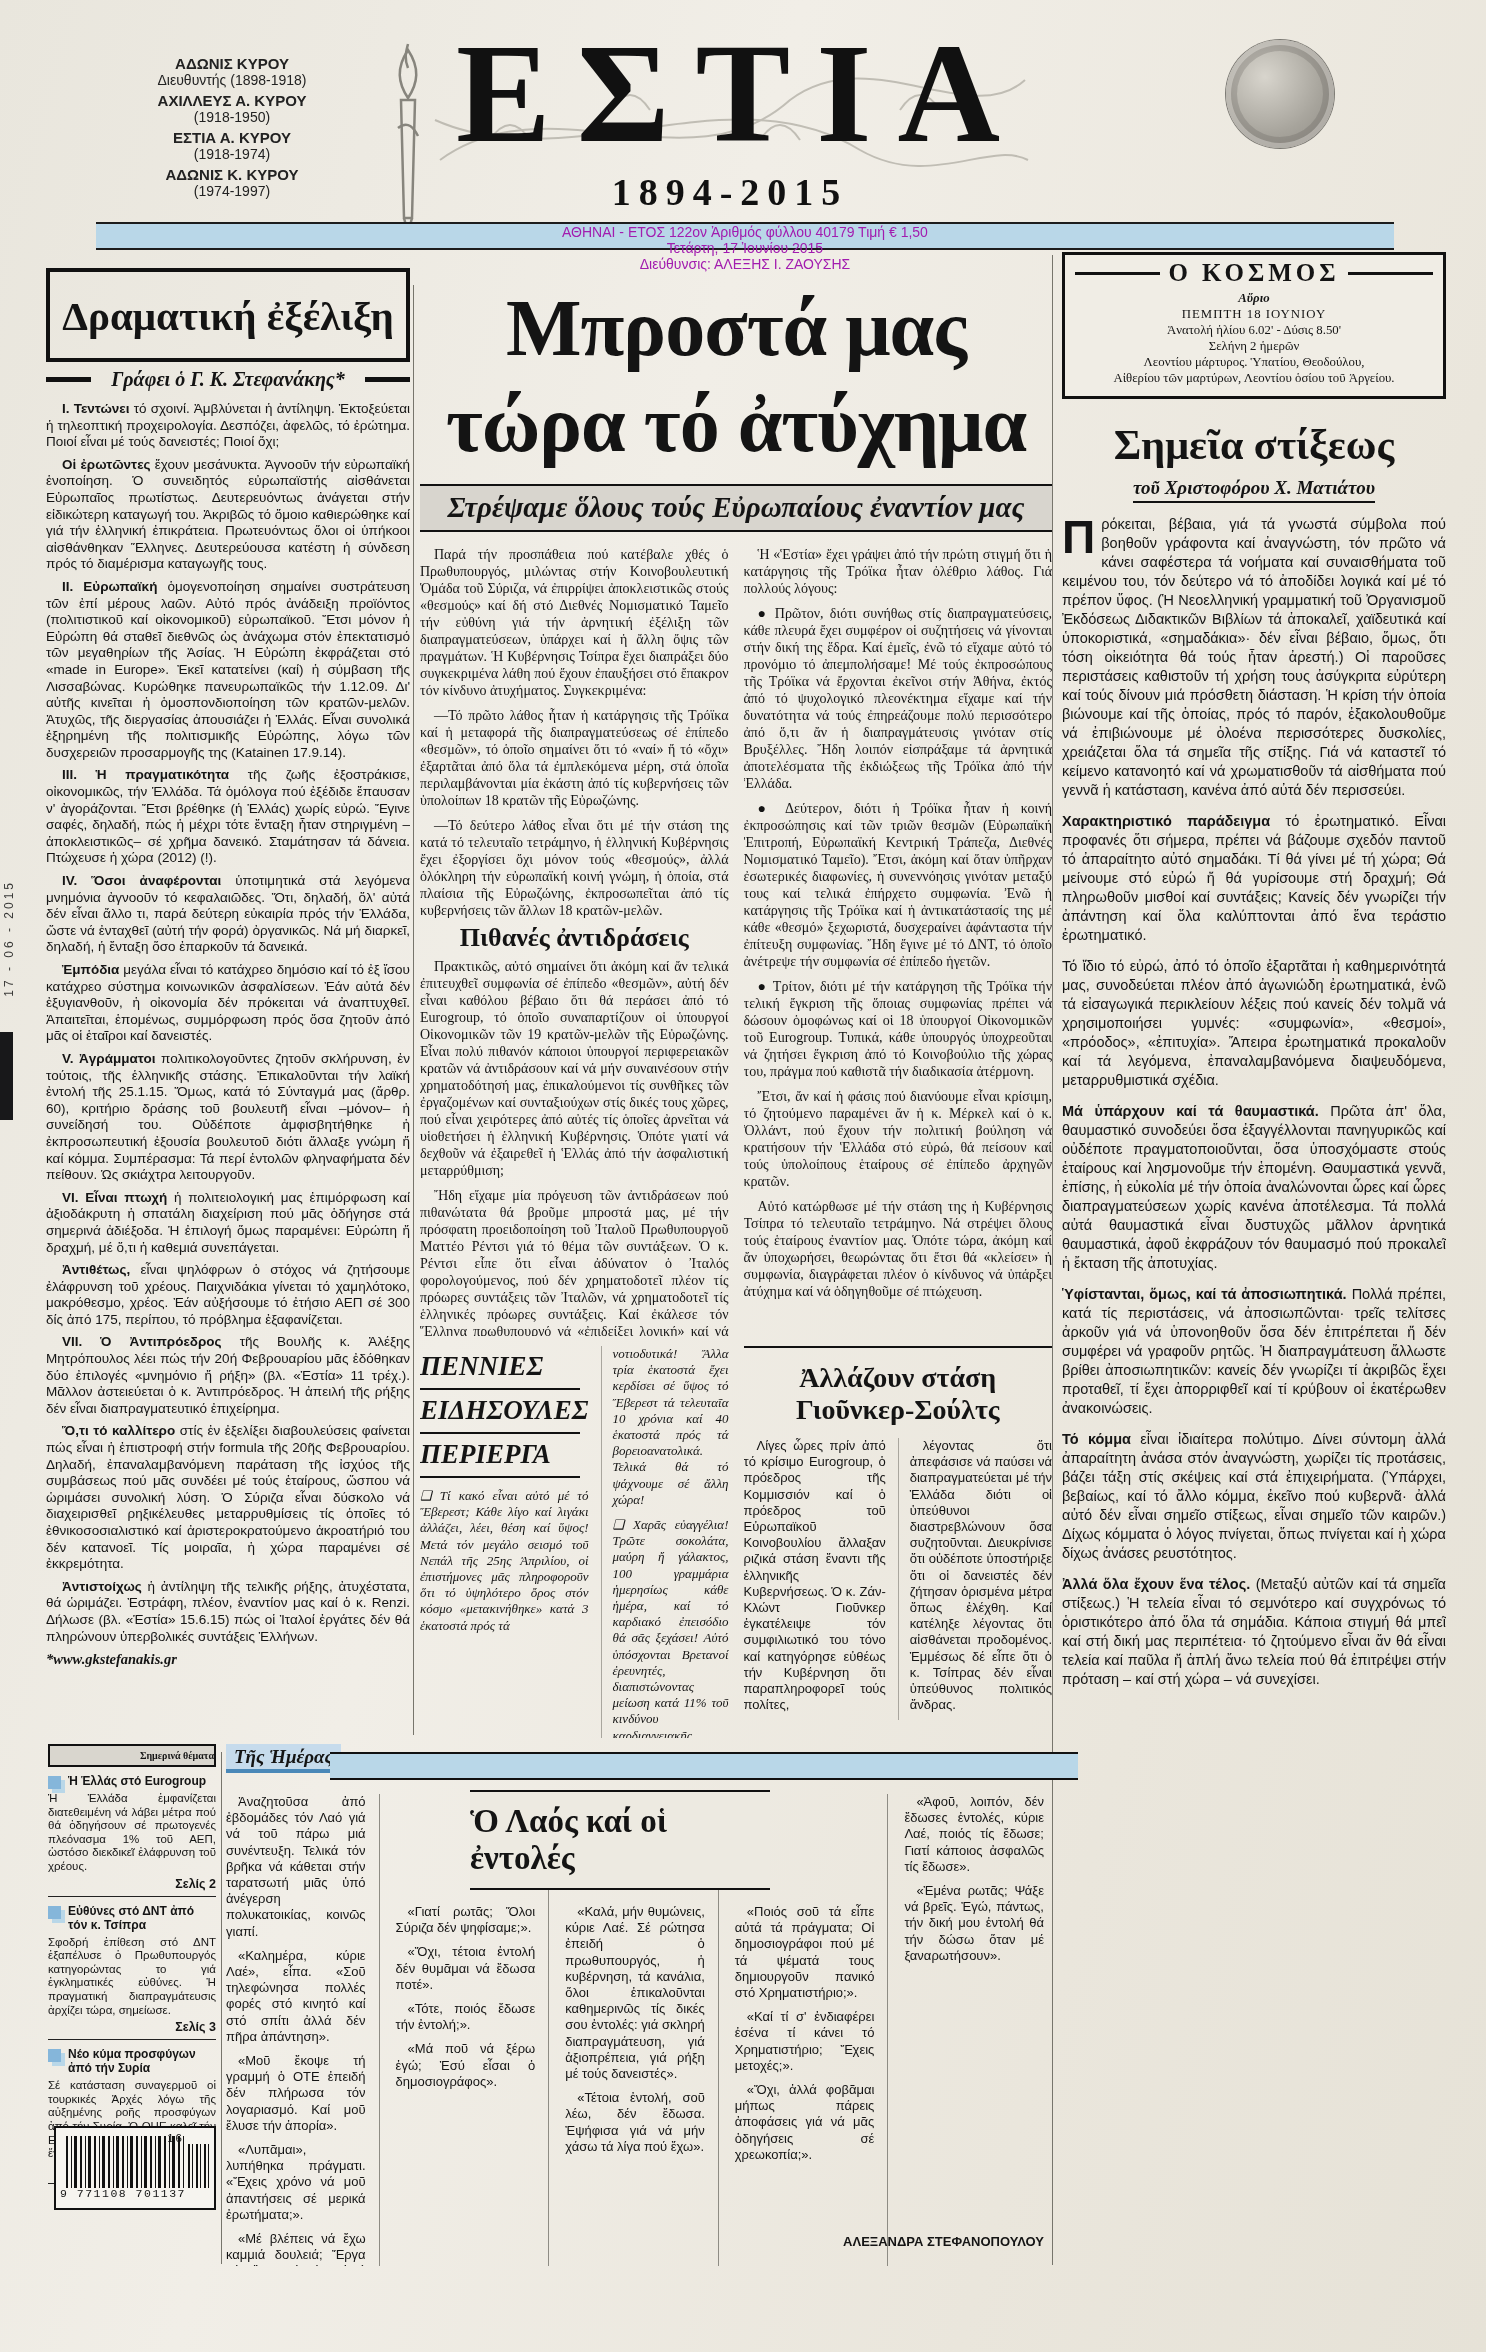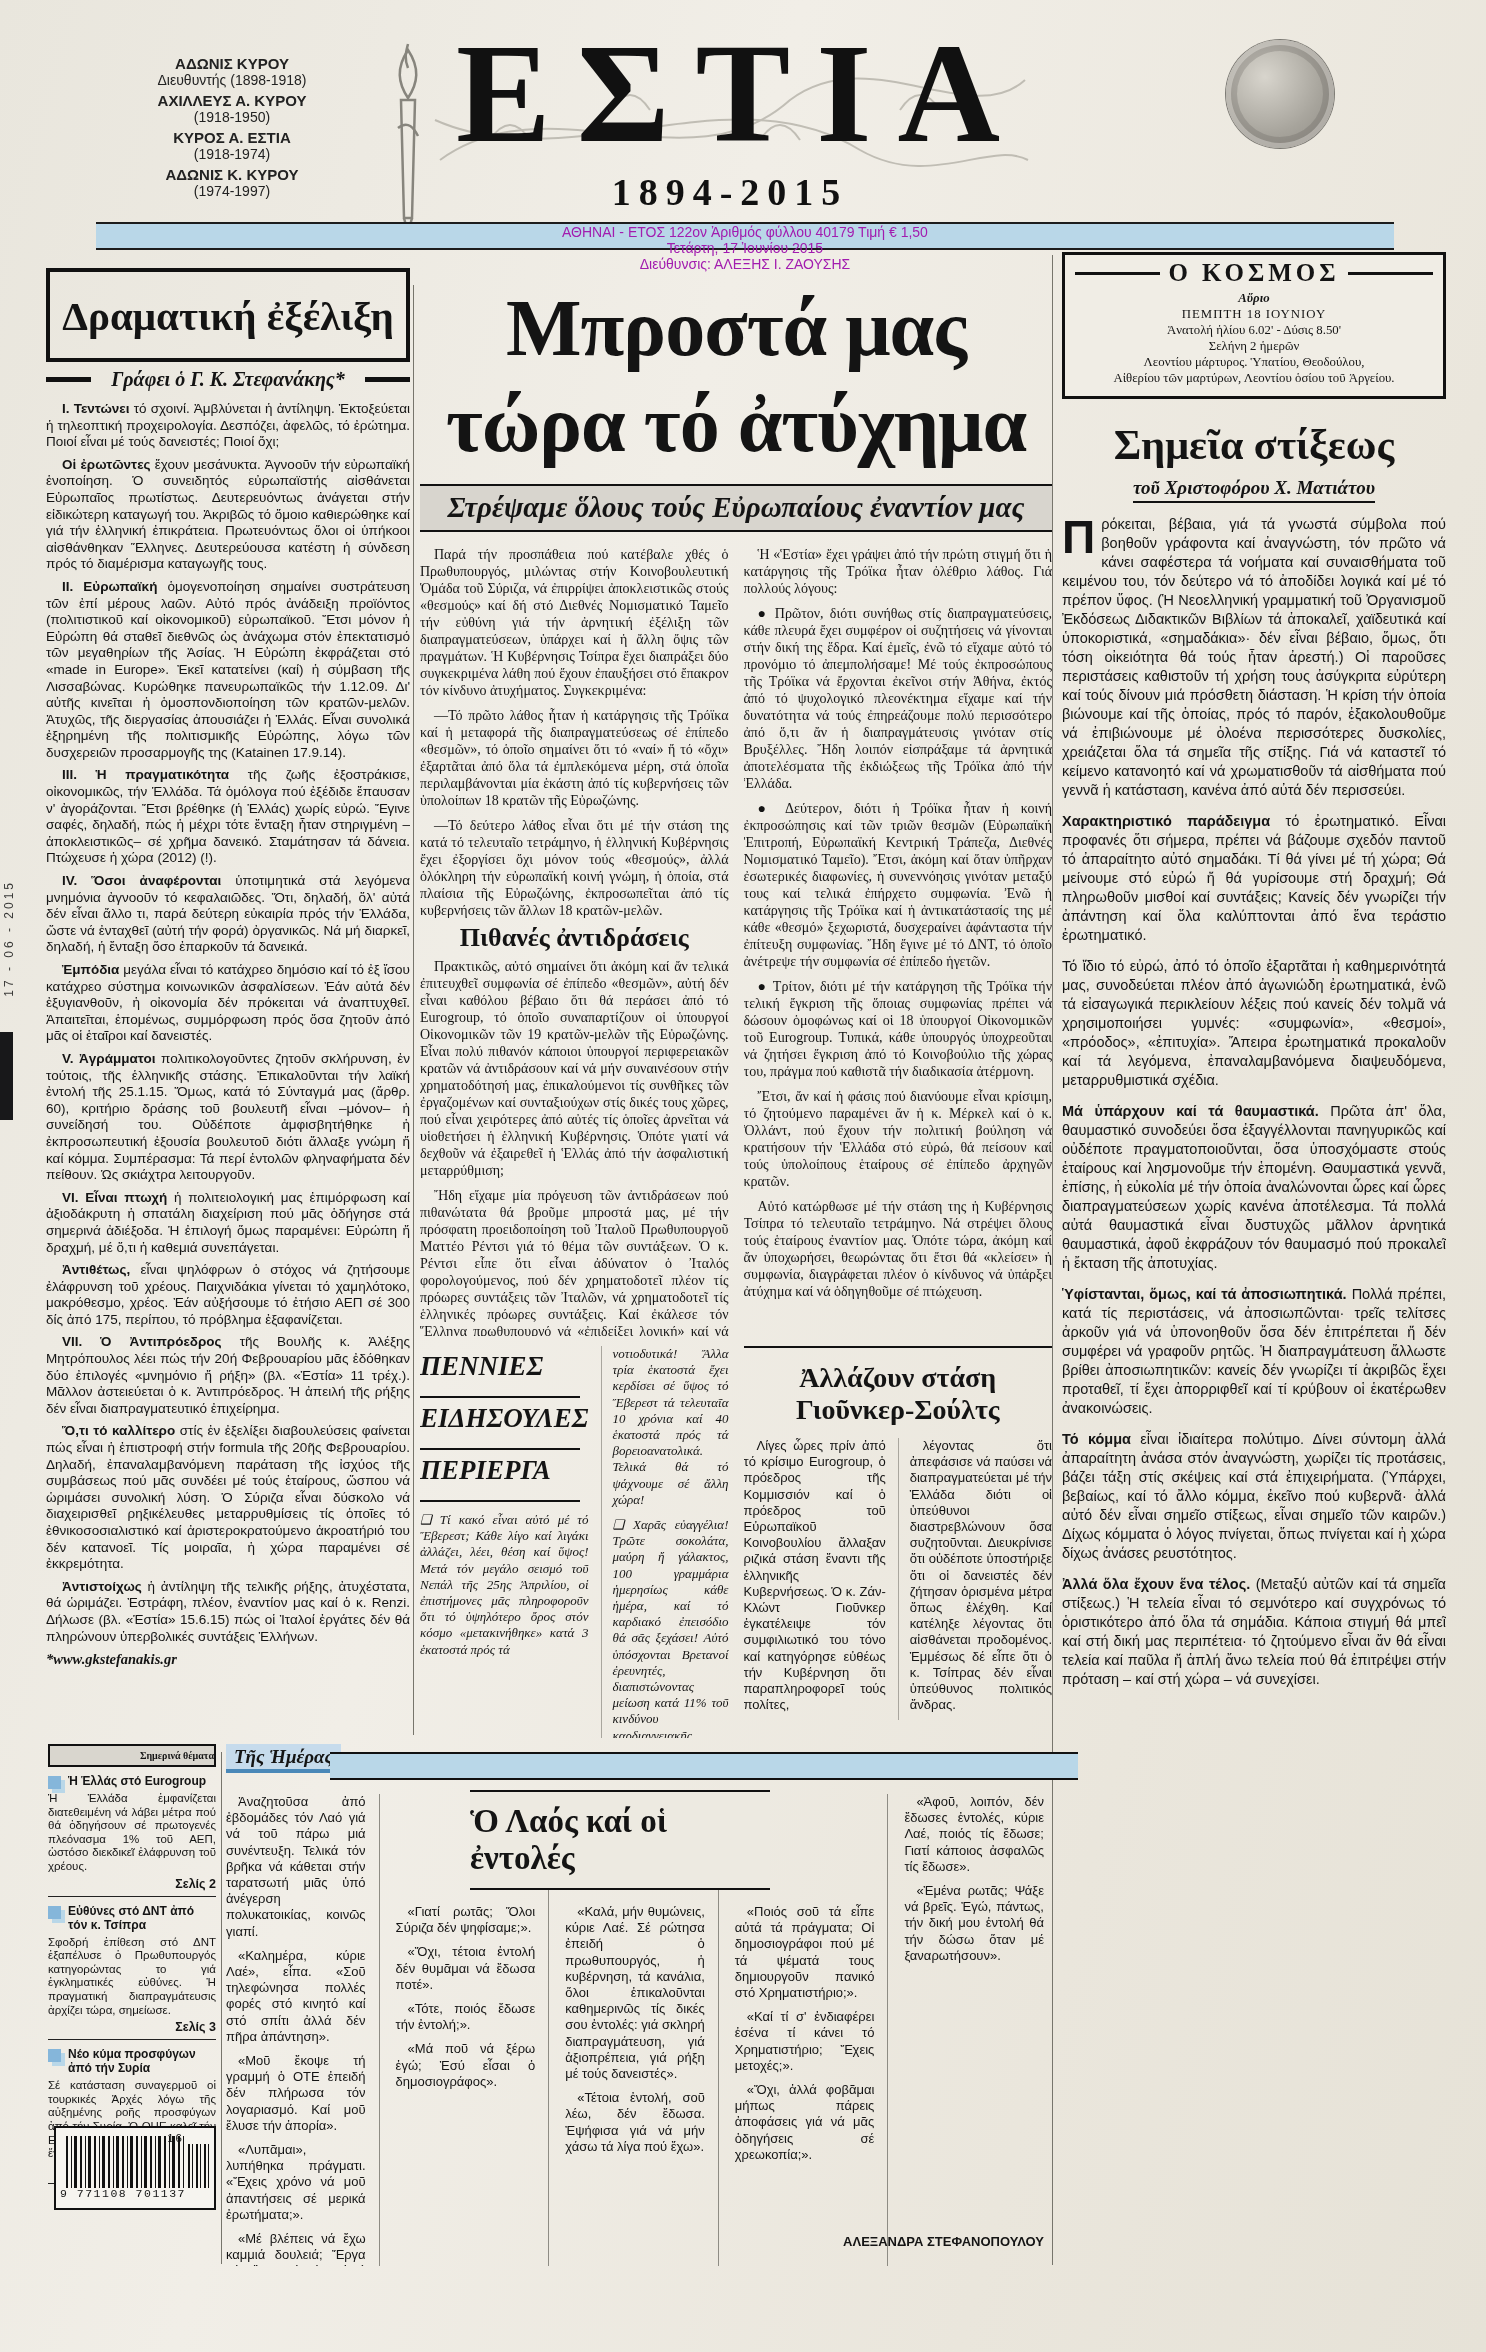"ΚΥΡΟΣ Α. ΕΣΤΙΑ" div.founder-line { text: ΚΥΡΟΣ Α. ΕΣΤΙΑ -> ΕΣΤΙΑ Α. ΚΥΡΟΥ }
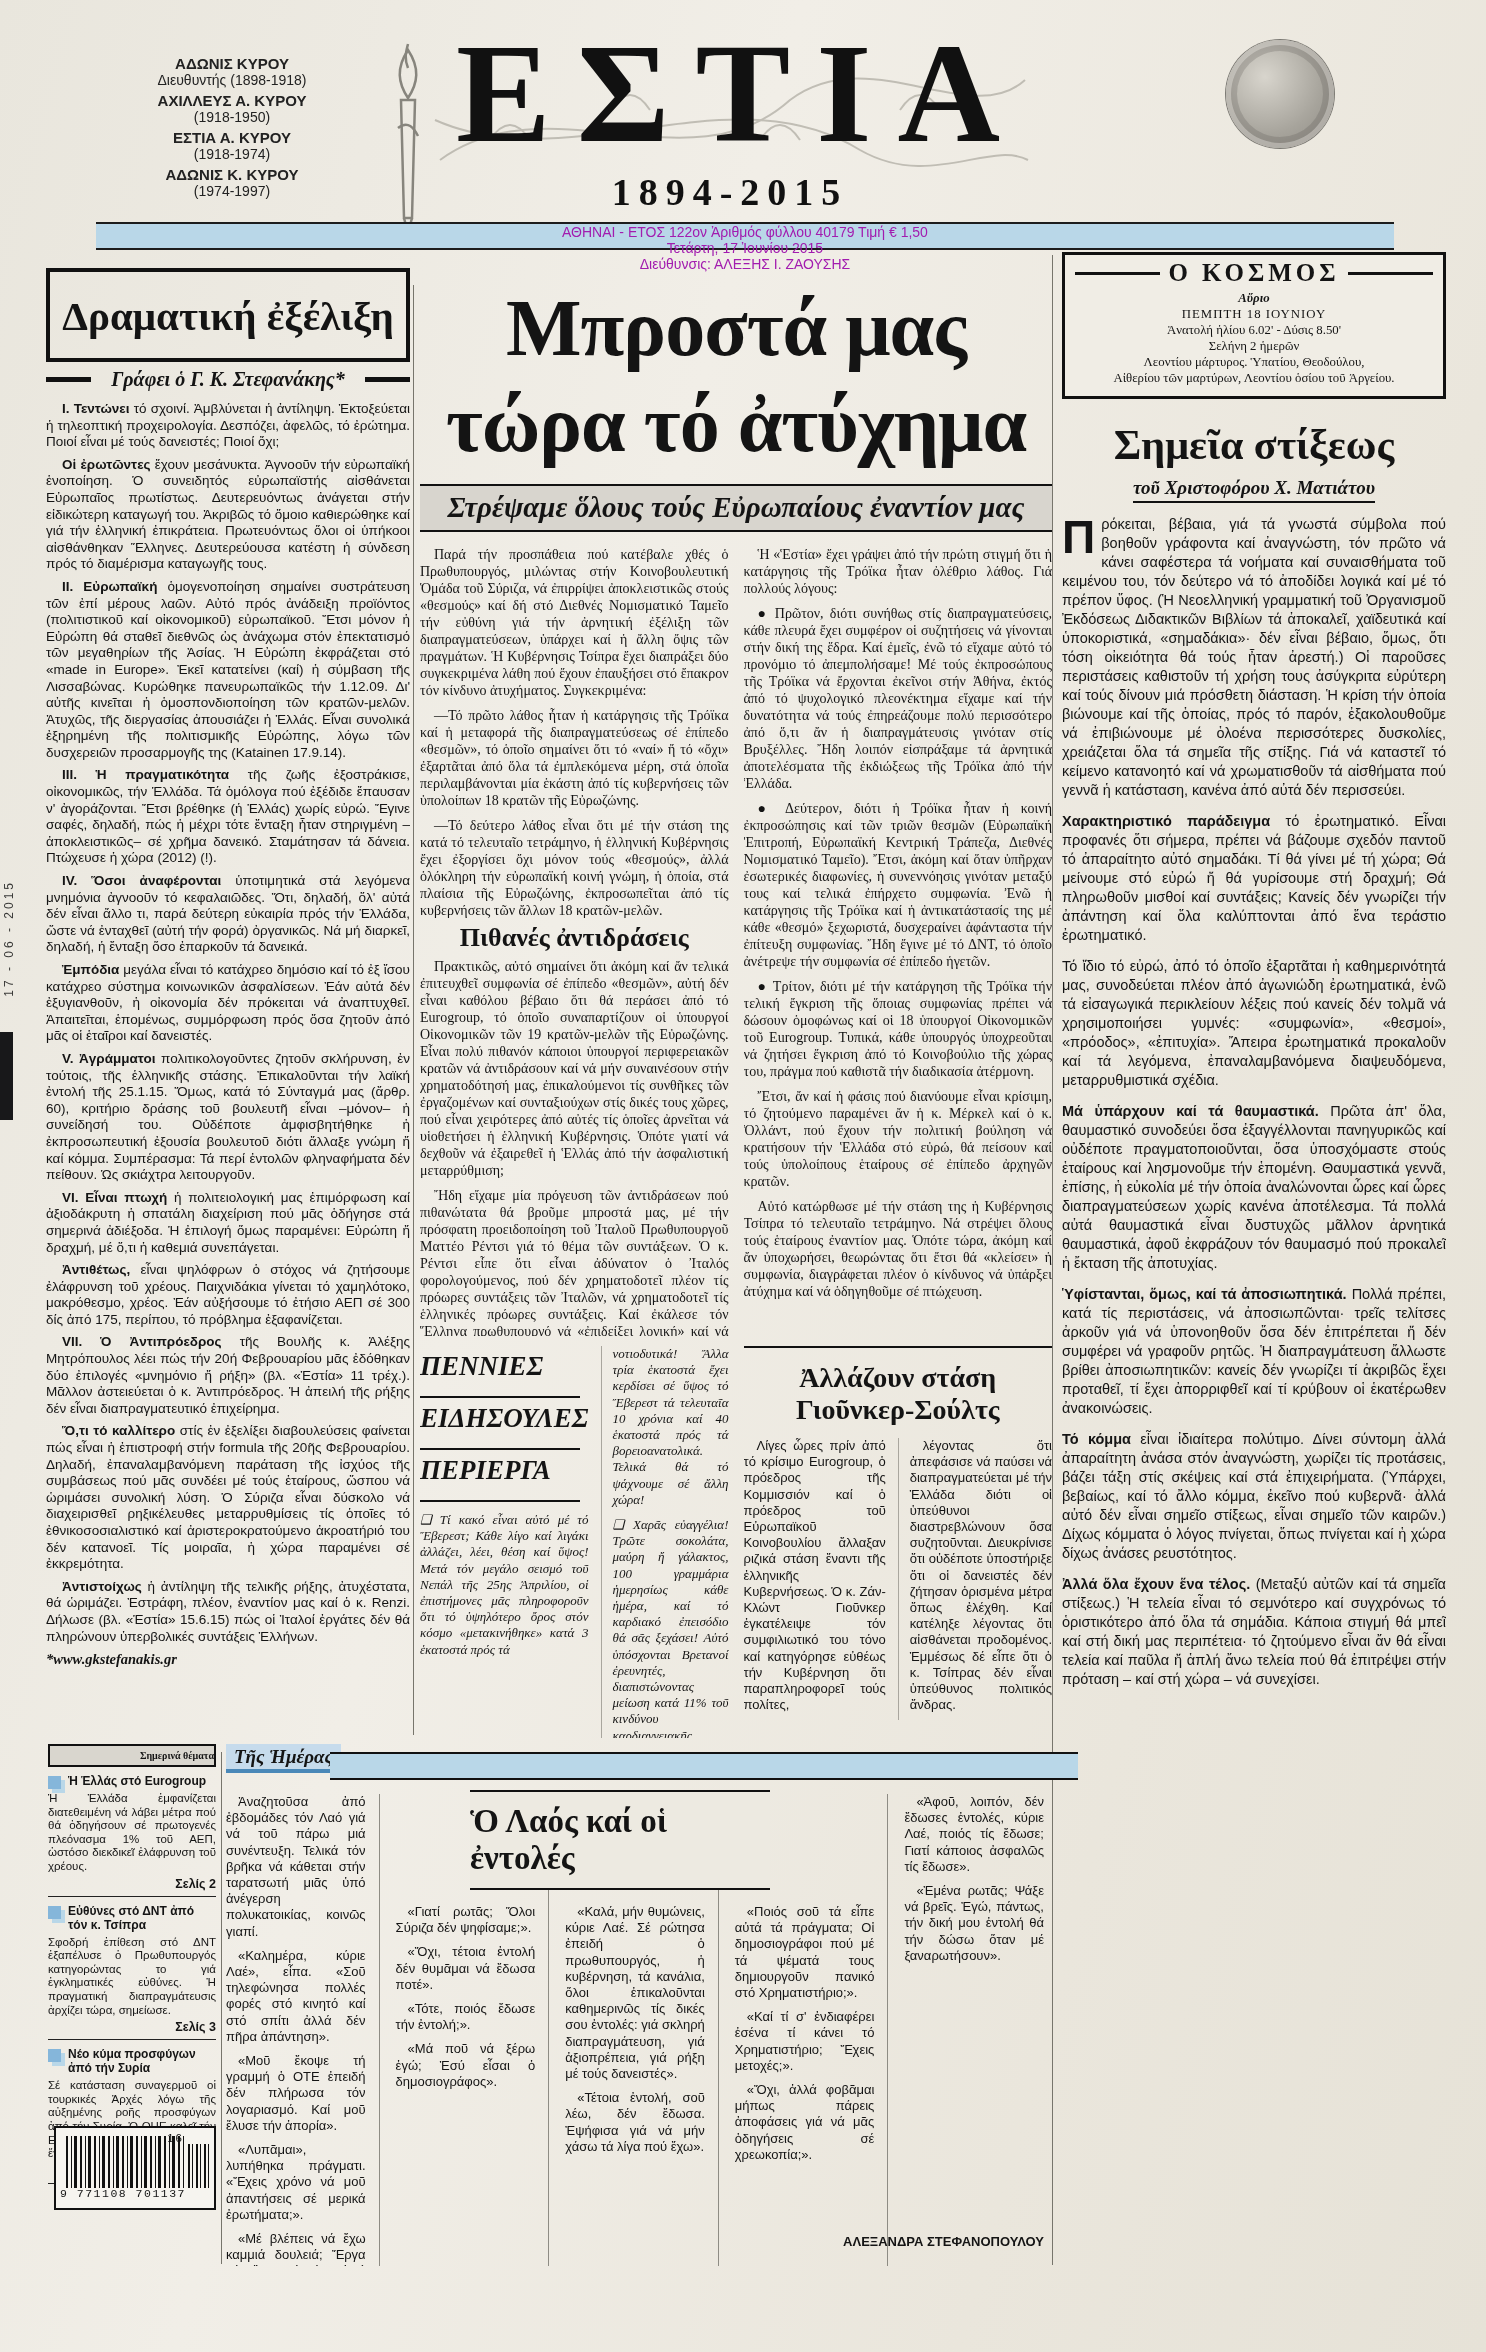"ΠΕΝΝΙΕΣ" .pn-head span { padding-bottom: 10px -> 2px }
